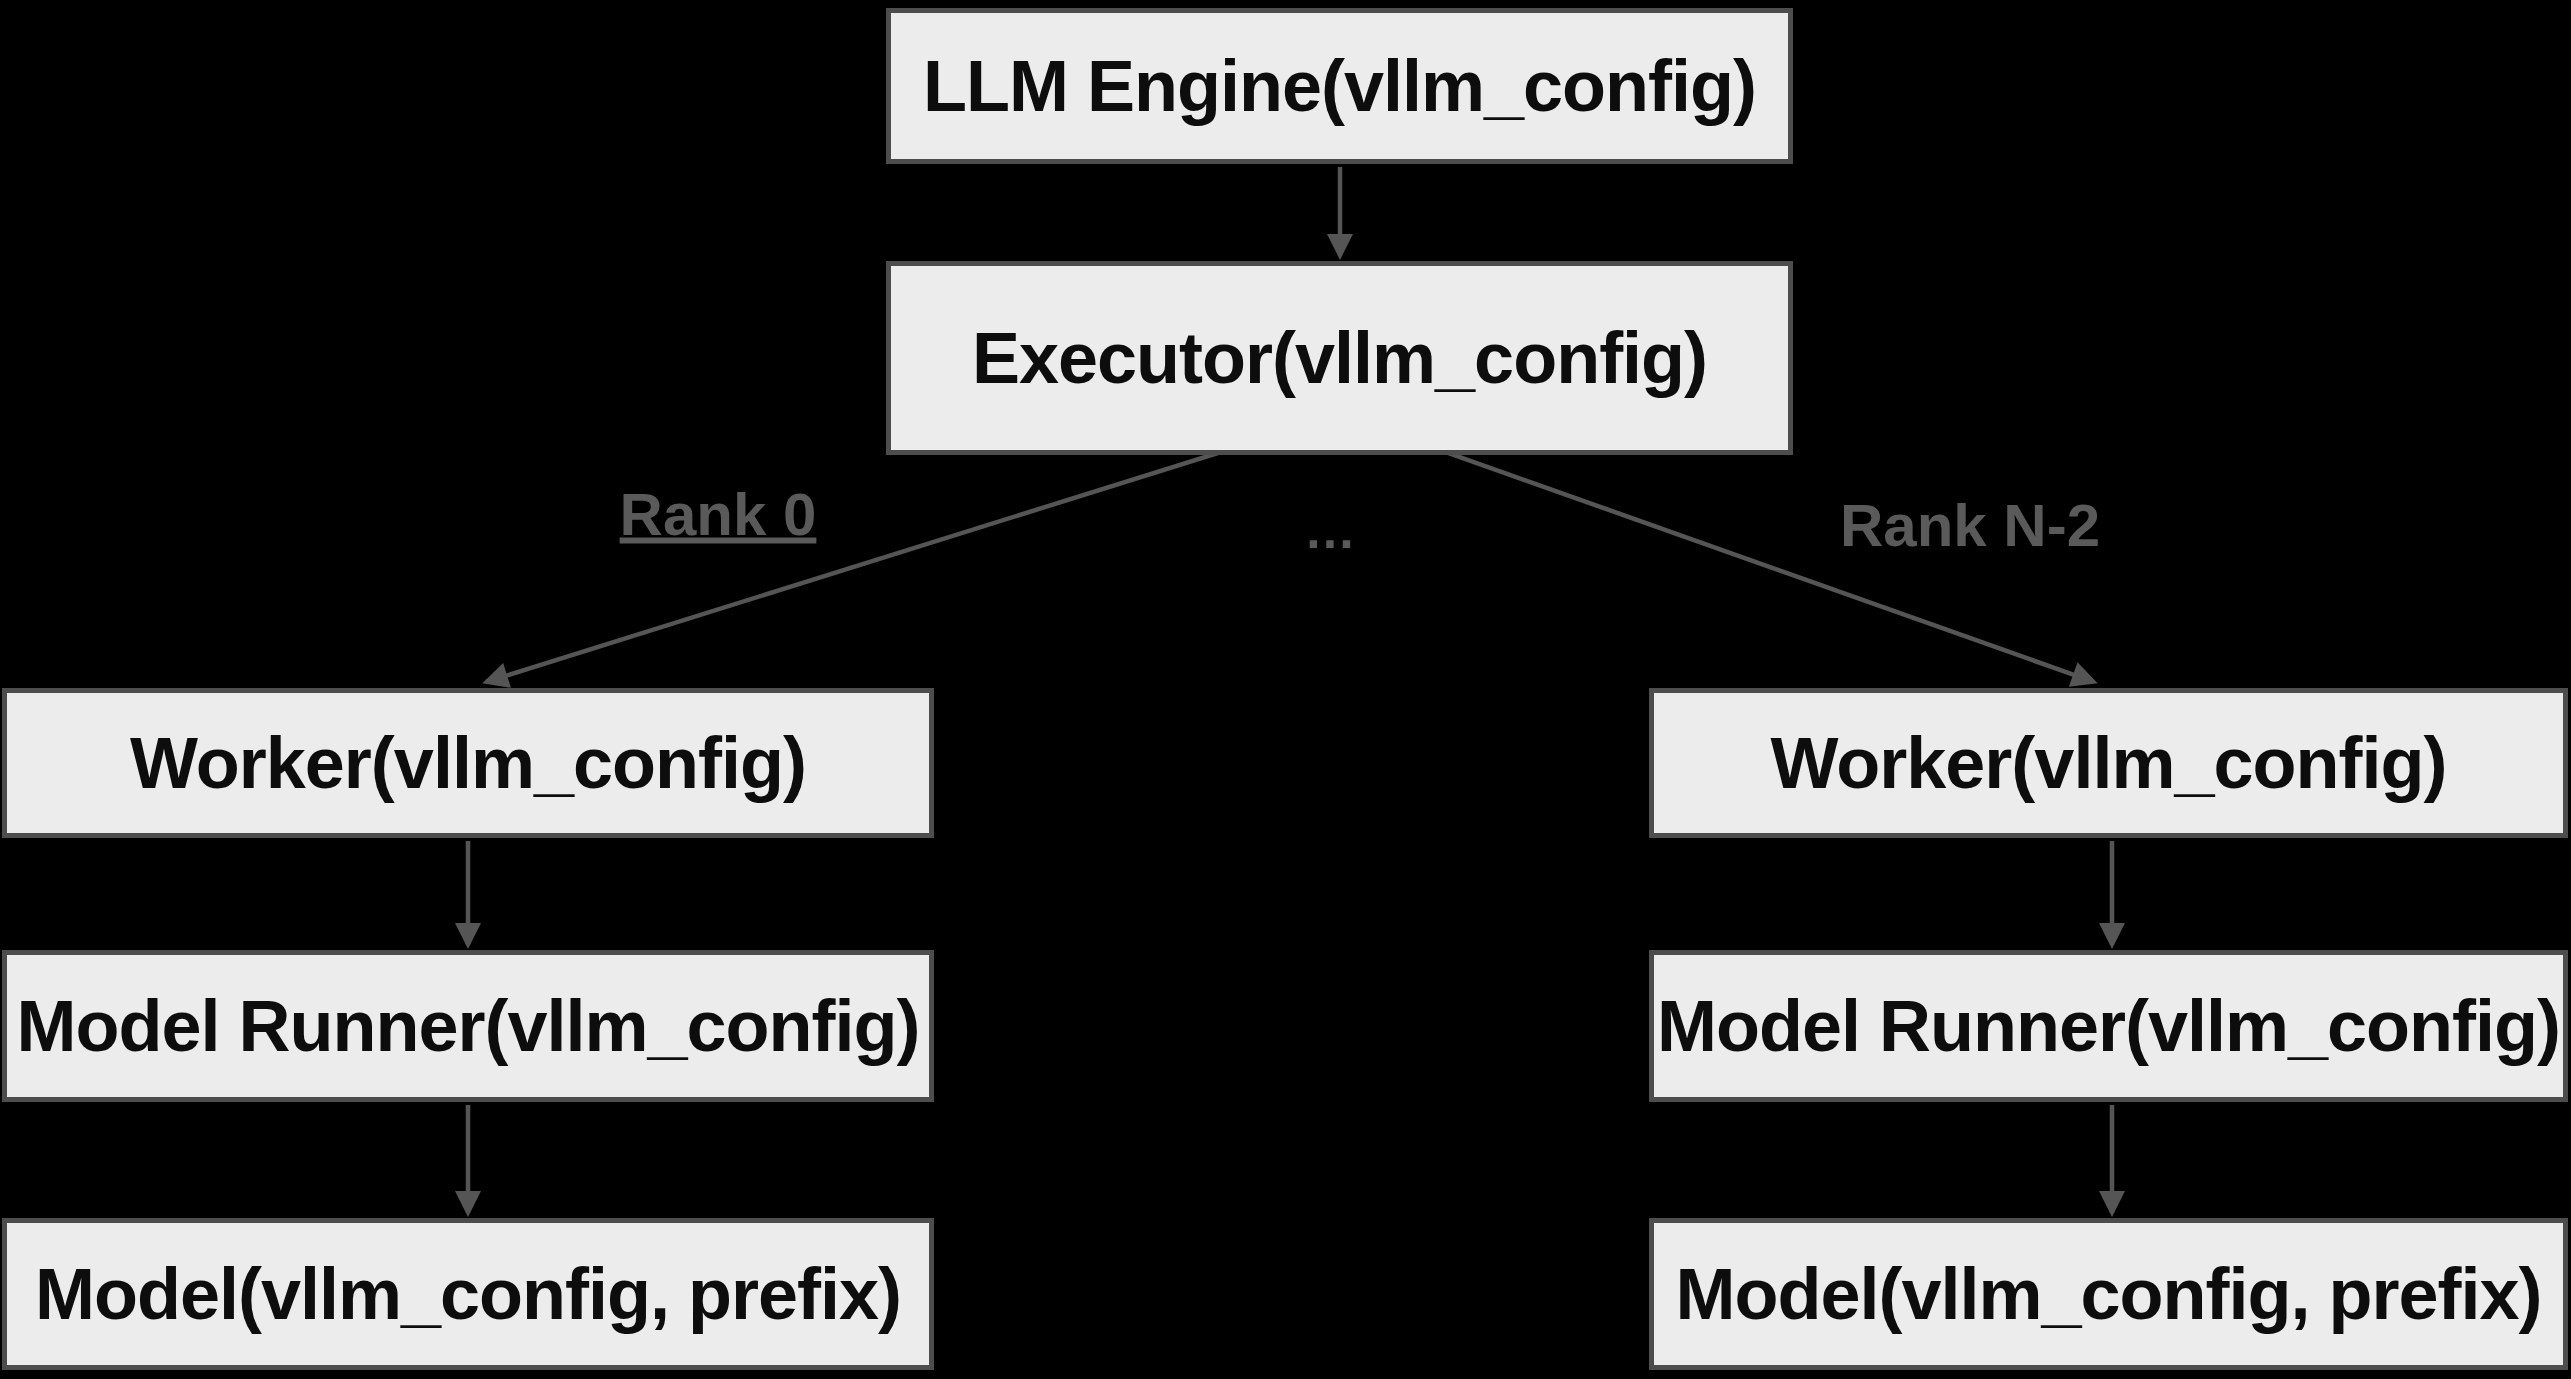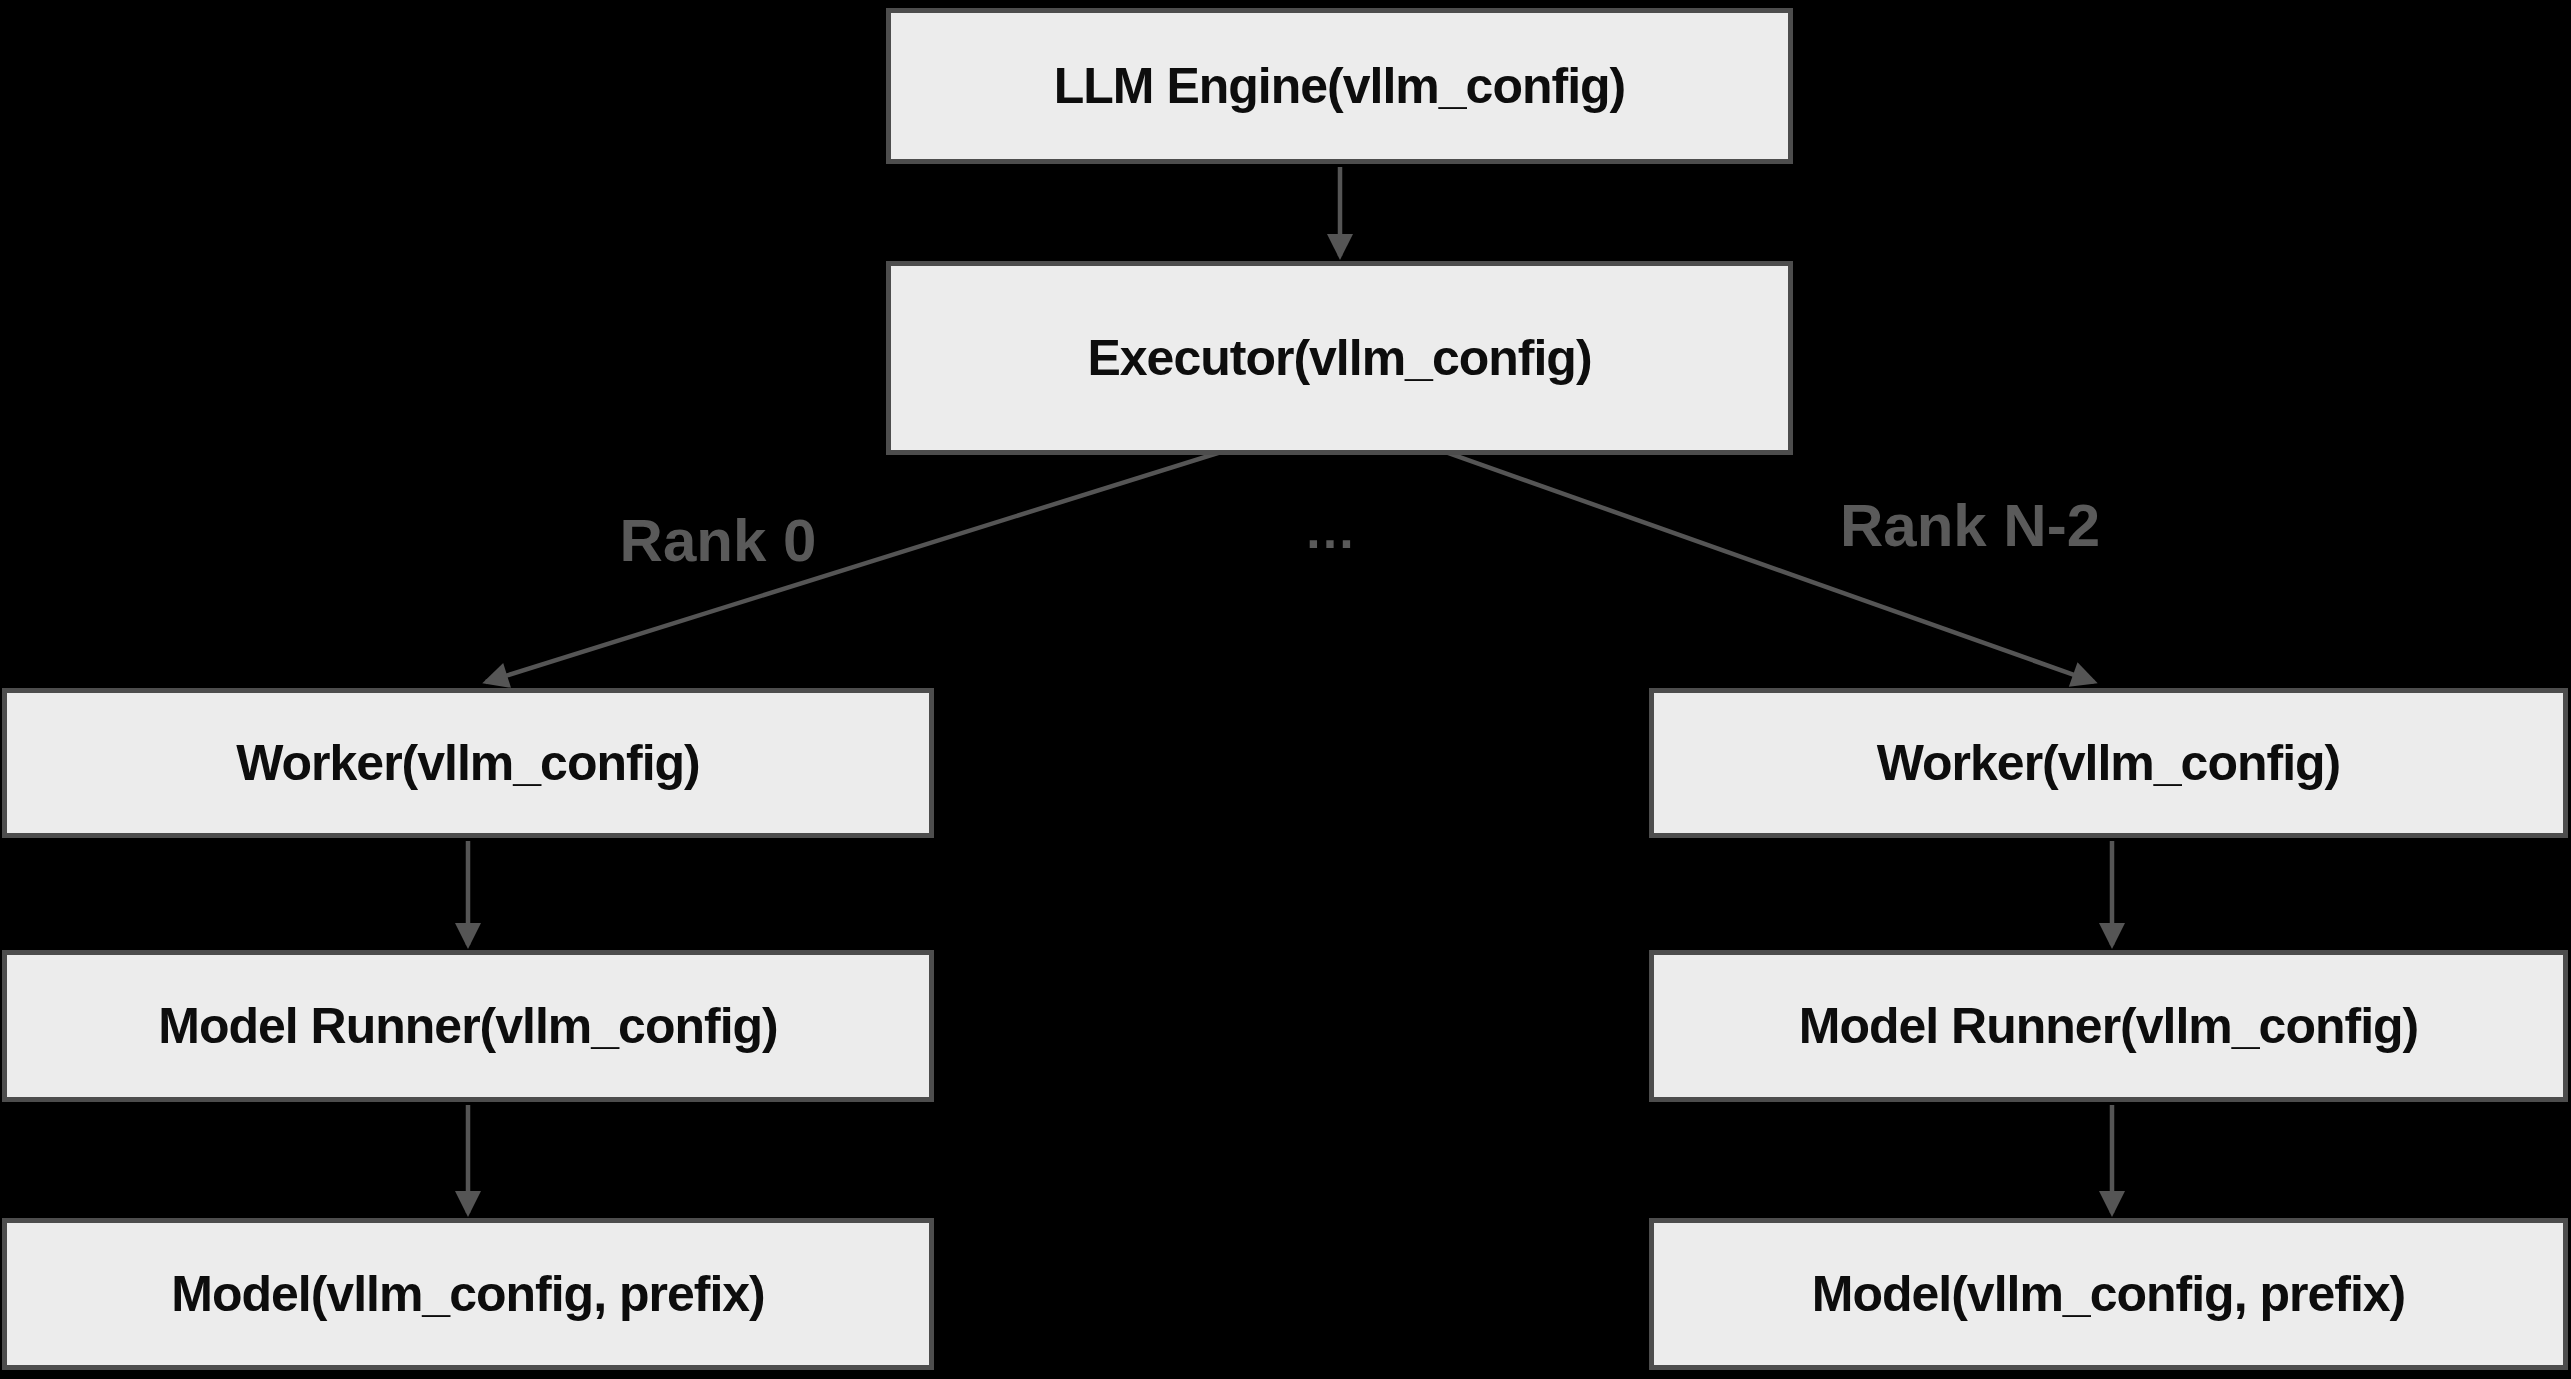"LLM Engine(vllm_config)" .node { font-size: 50px -> 72px }
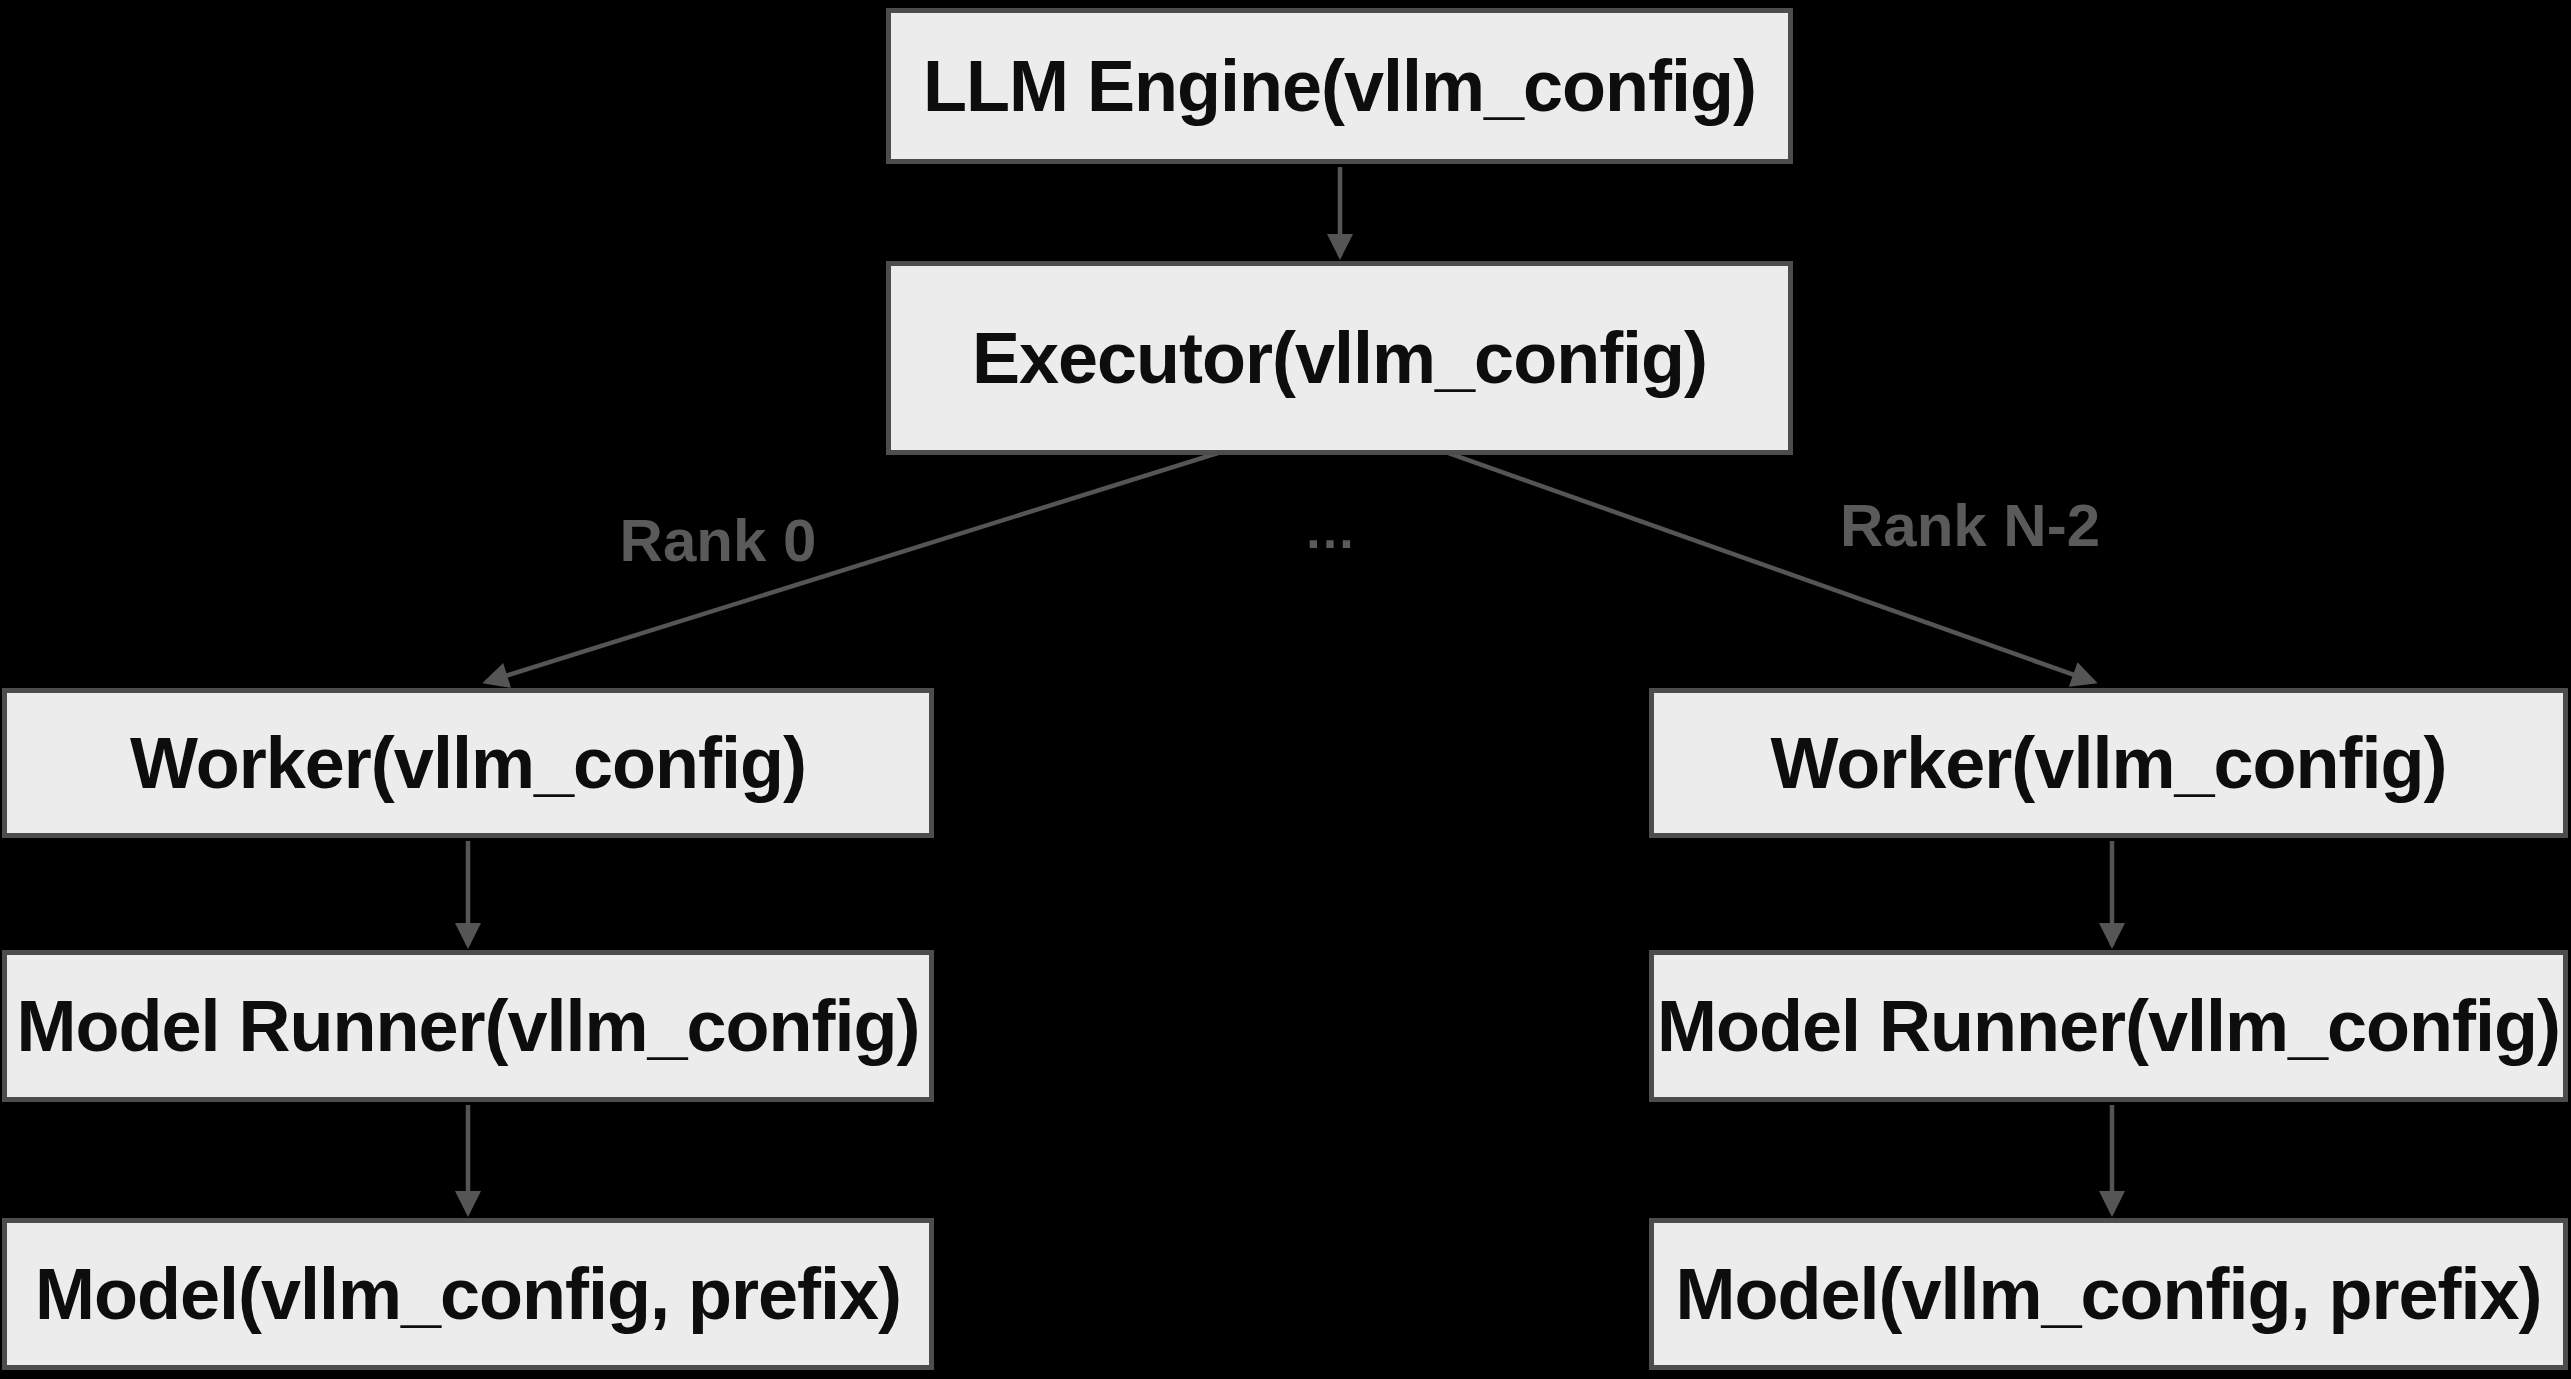"Rank 0" div.edge-label { text-decoration: none -> underline; top: 540px -> 514px }
